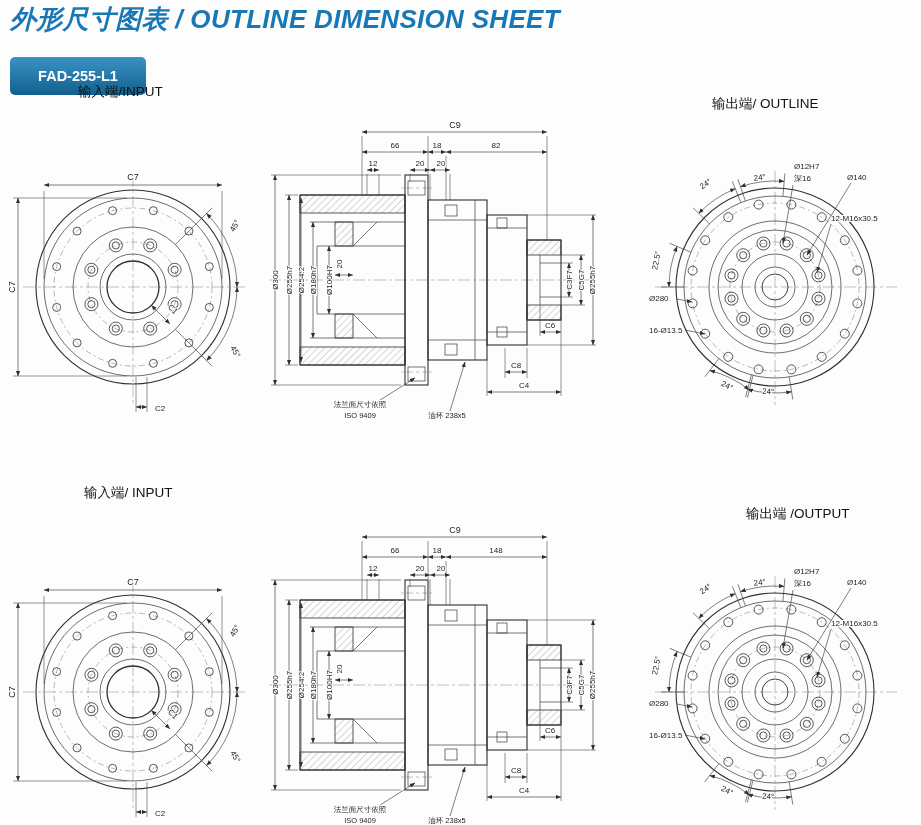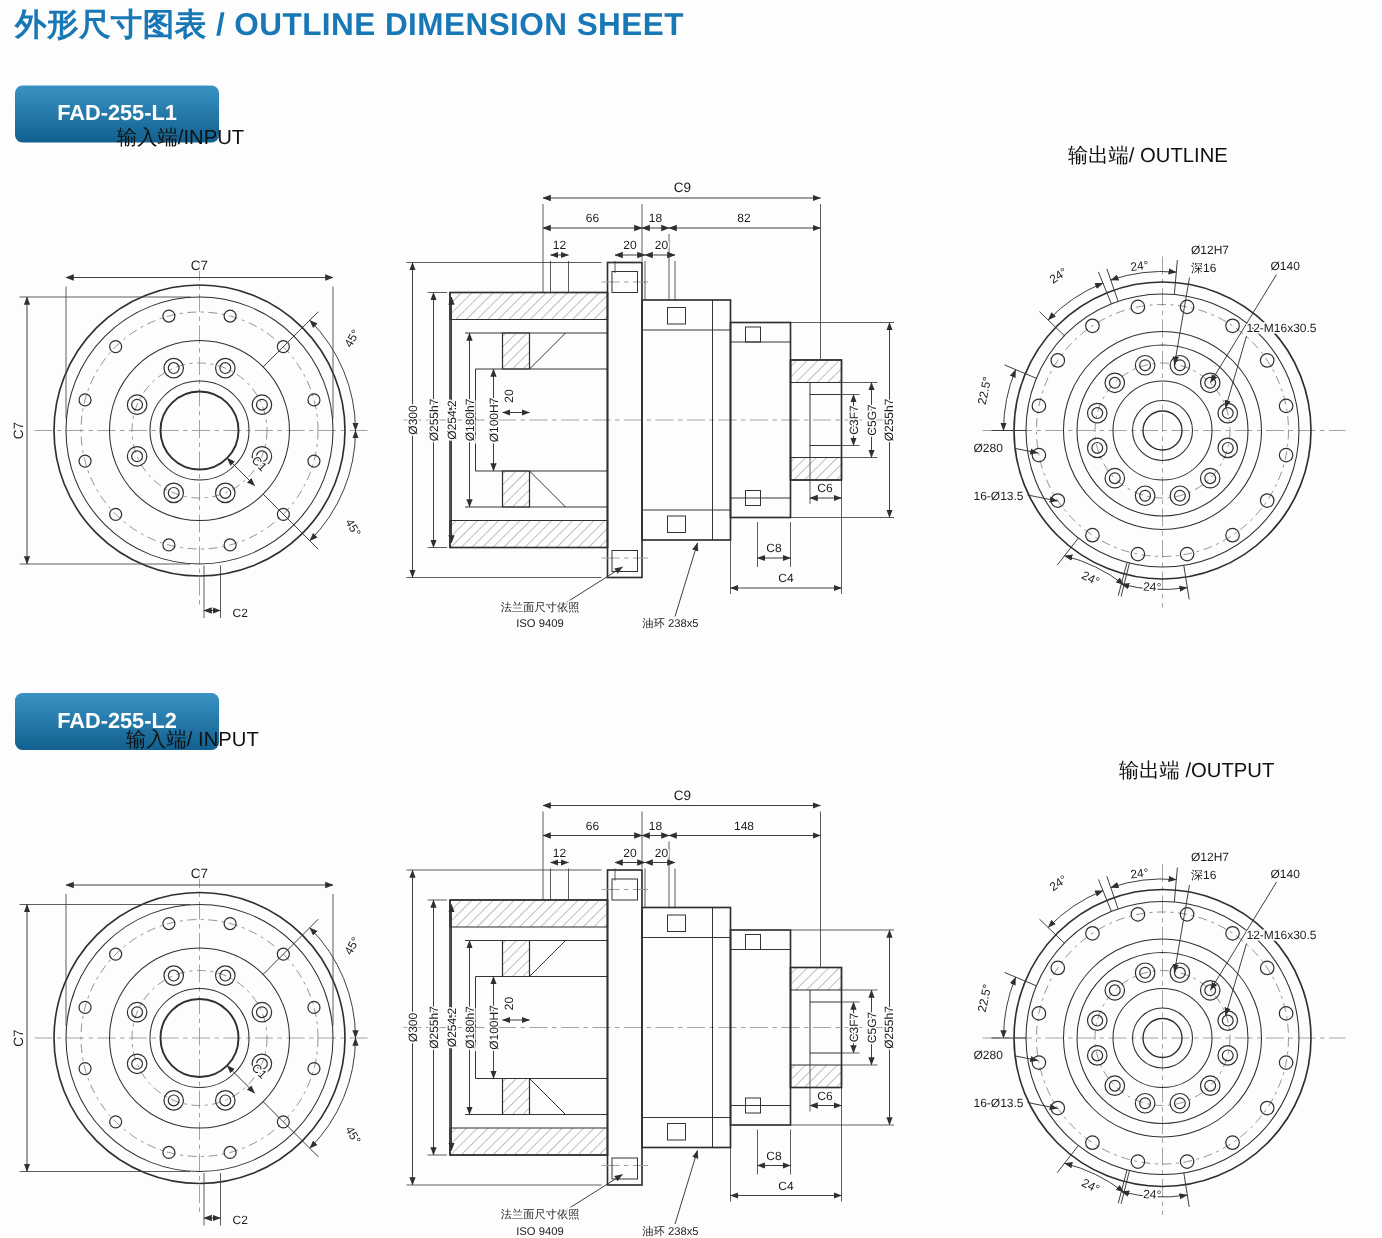"外形尺寸图表 / OUTLINE DIMENSION SHEET" h1.title { font-size: 21px -> 26px; font-style: none -> italic }
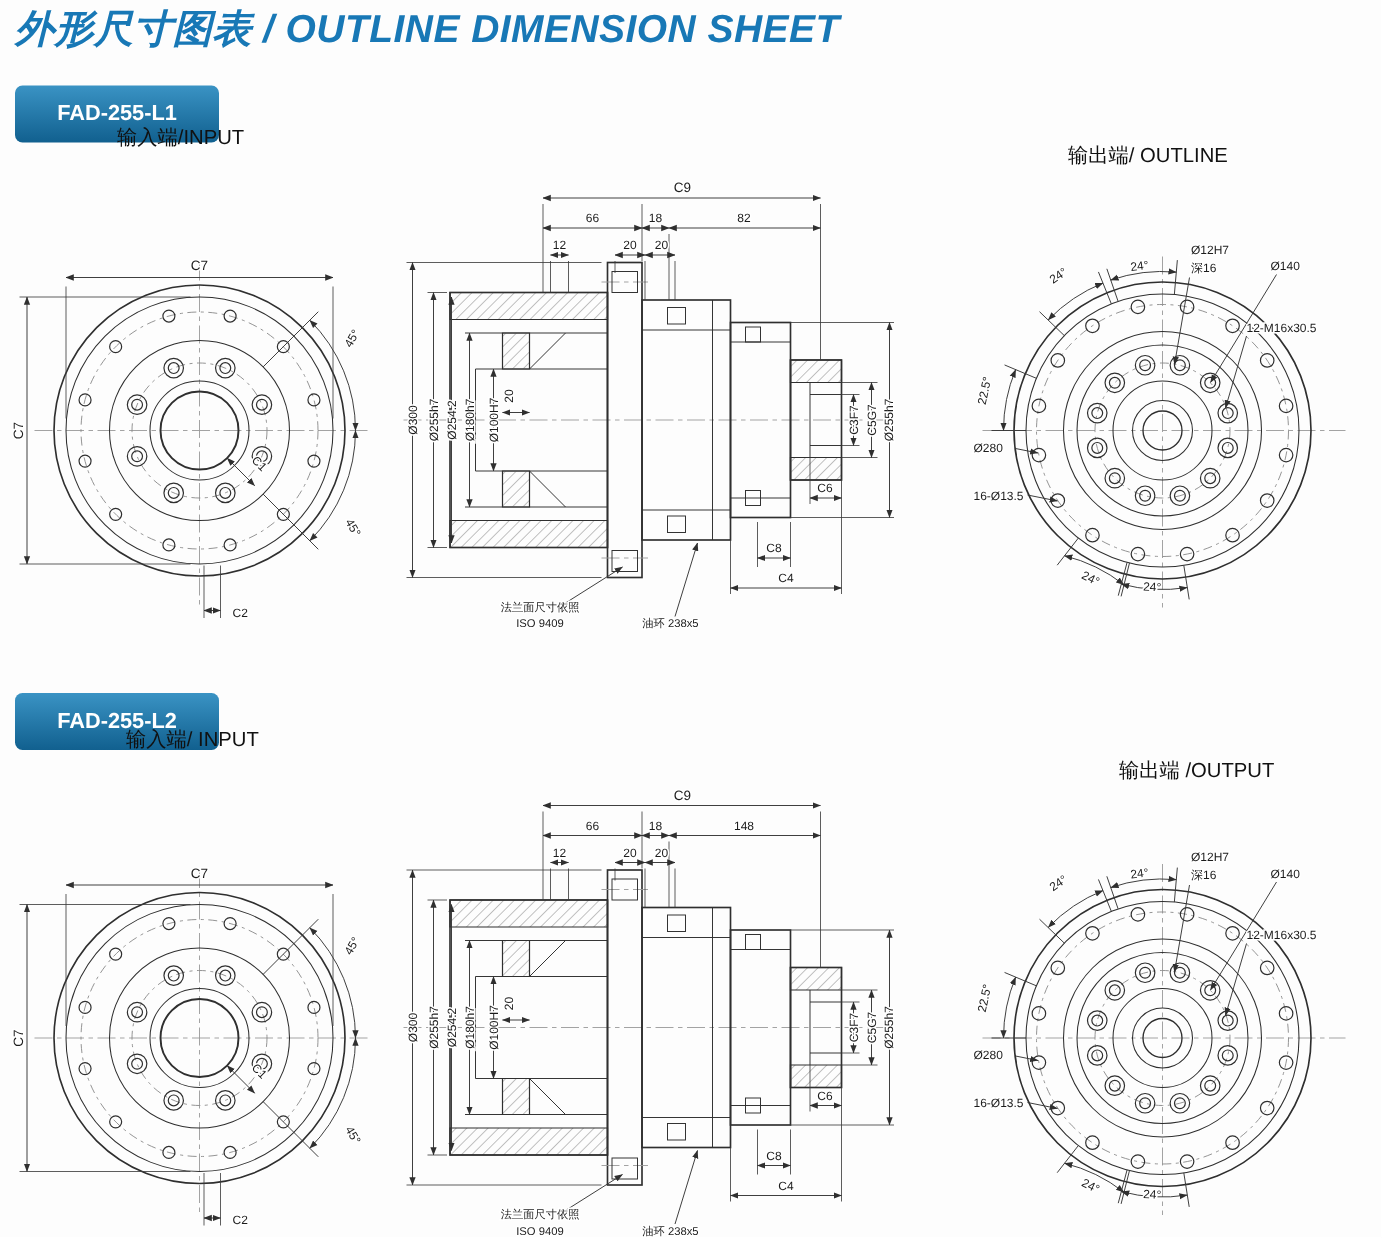"FAD-255-L2" div.badge { html: <div>FAD-255-L2</div> -> none }
